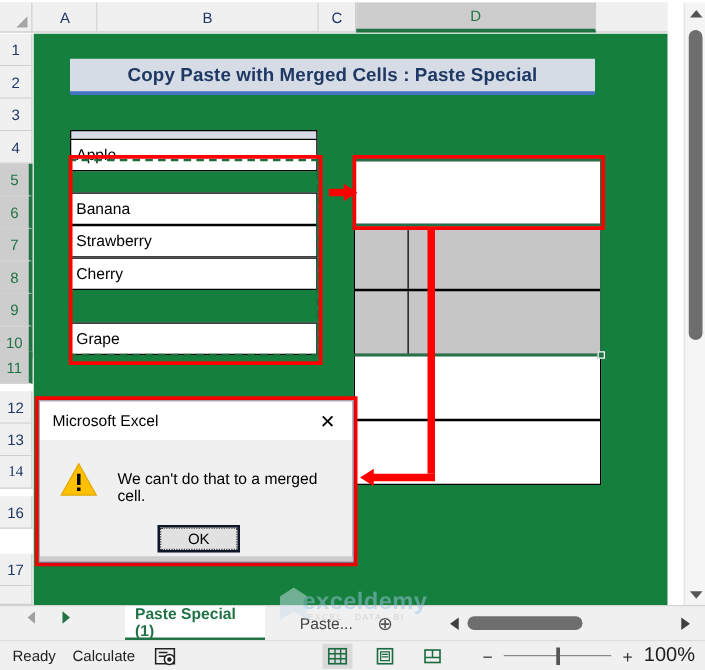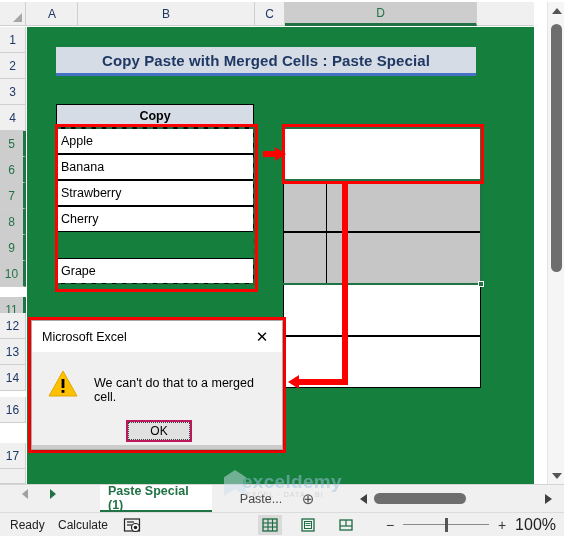"Apple" div.data-cell { top: 101px -> 84px }
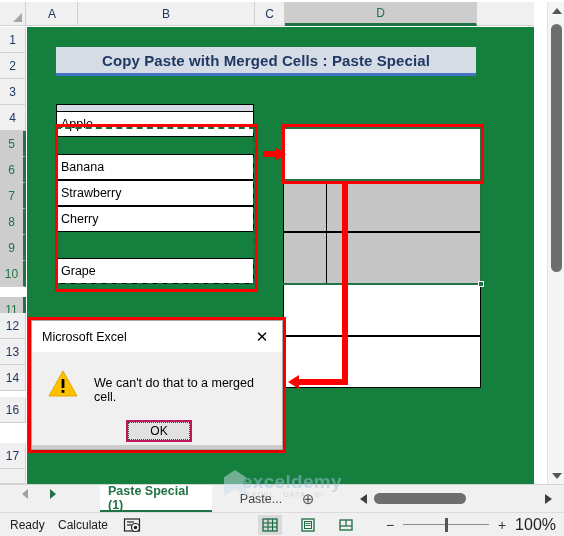"11" div.row-head { top: 297px -> 281px }
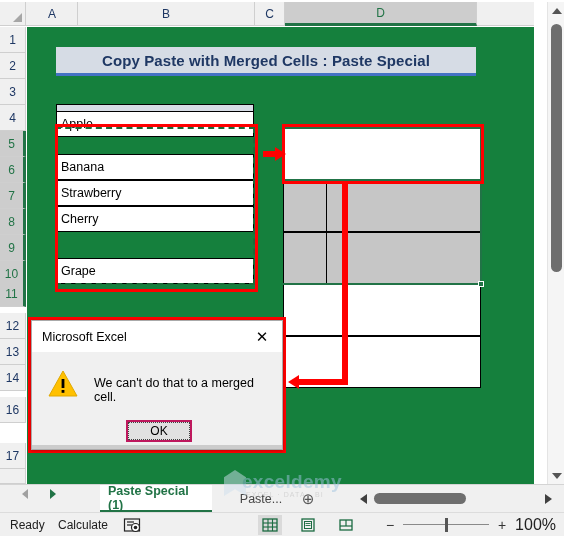"14" div.row-head { font-family: none -> Liberation Serif, serif }
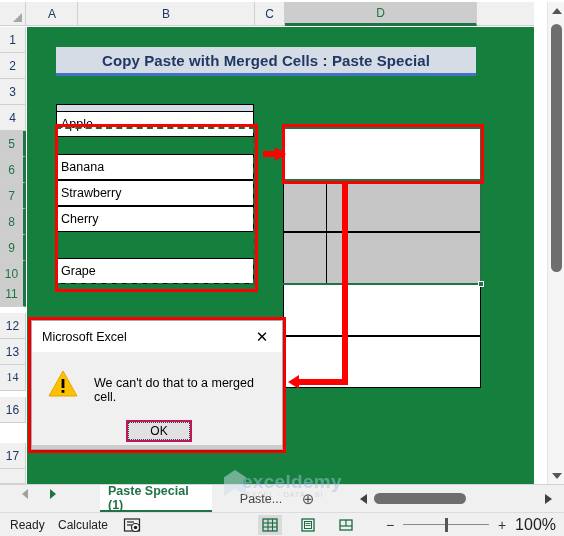"OK" .dlg-ok { border: 2px solid #be185d -> 2px solid #0f172a }
